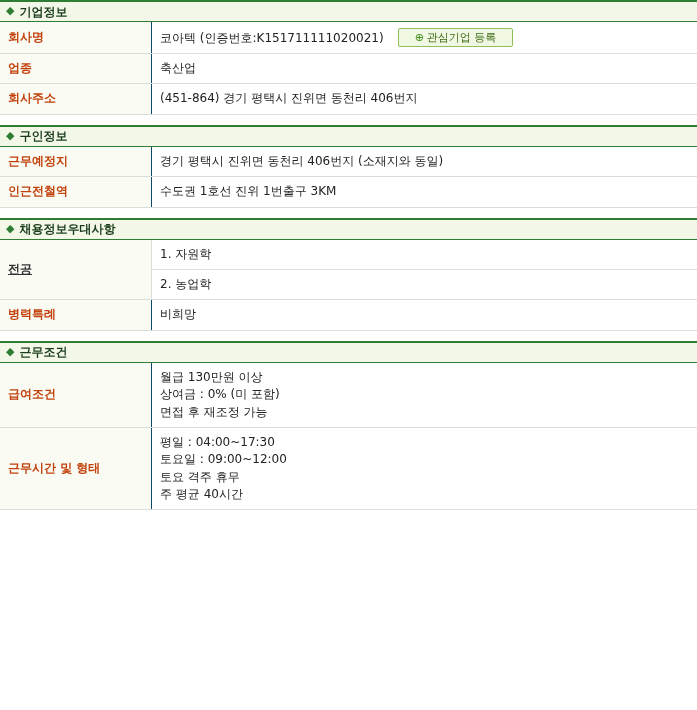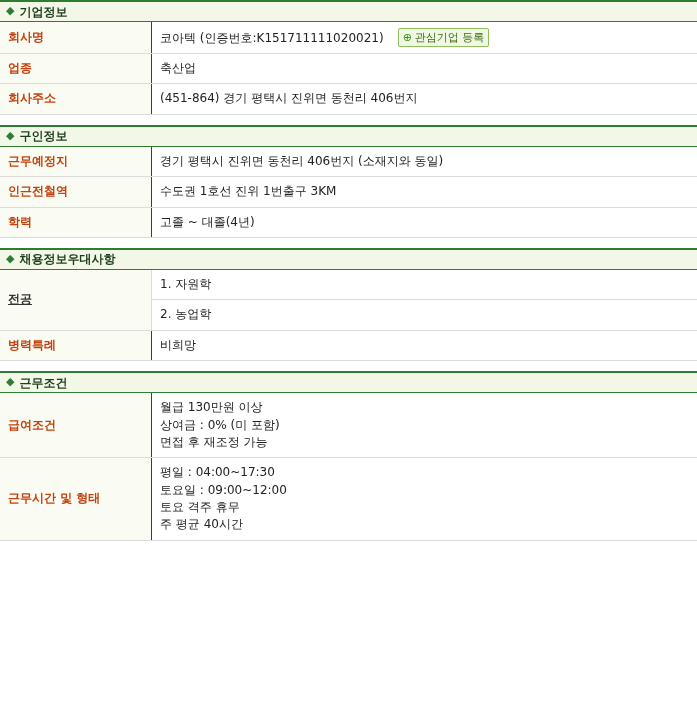"관심기업 등록" .badge { padding: 3px 4px -> 3px 16px }
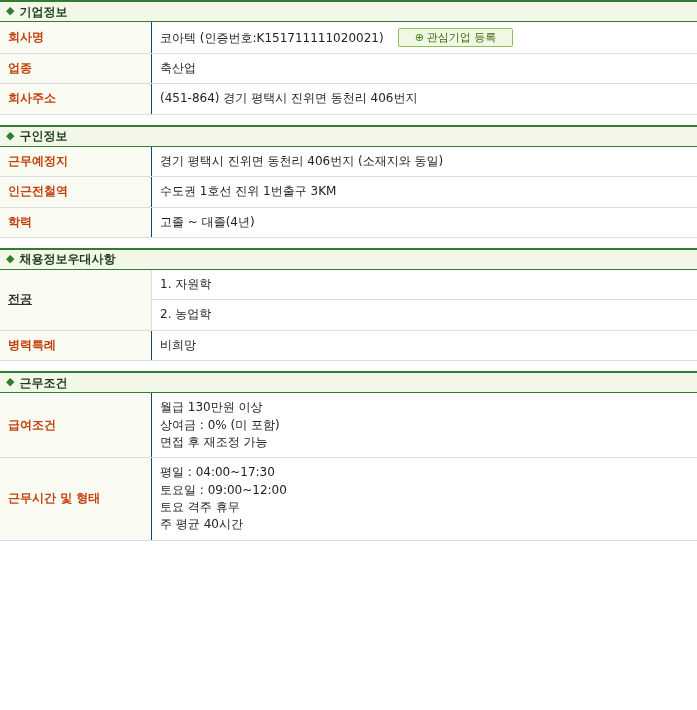"학력" tr { html: <tr> <td>학력</td> <td>고졸 ~ 대졸(4년)</td> </tr> -> none }
